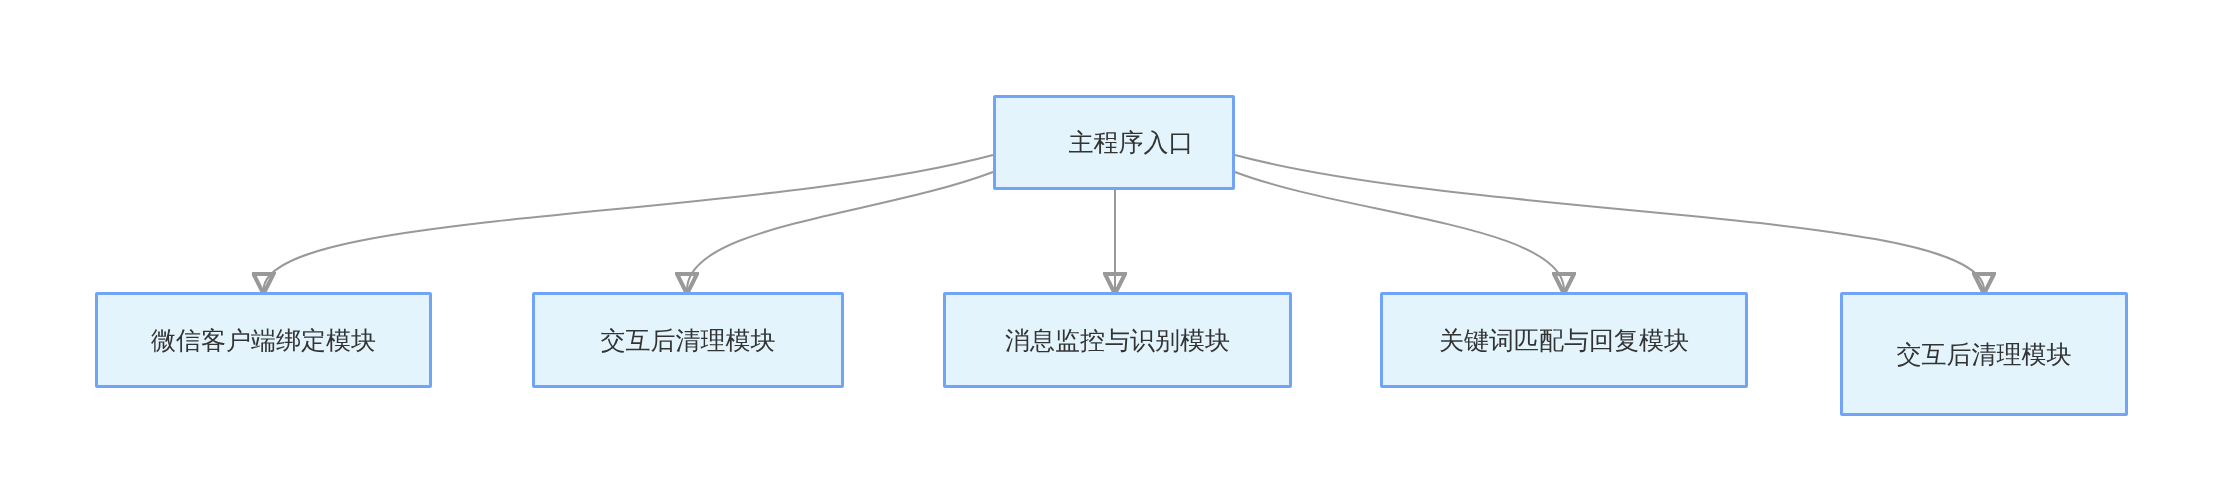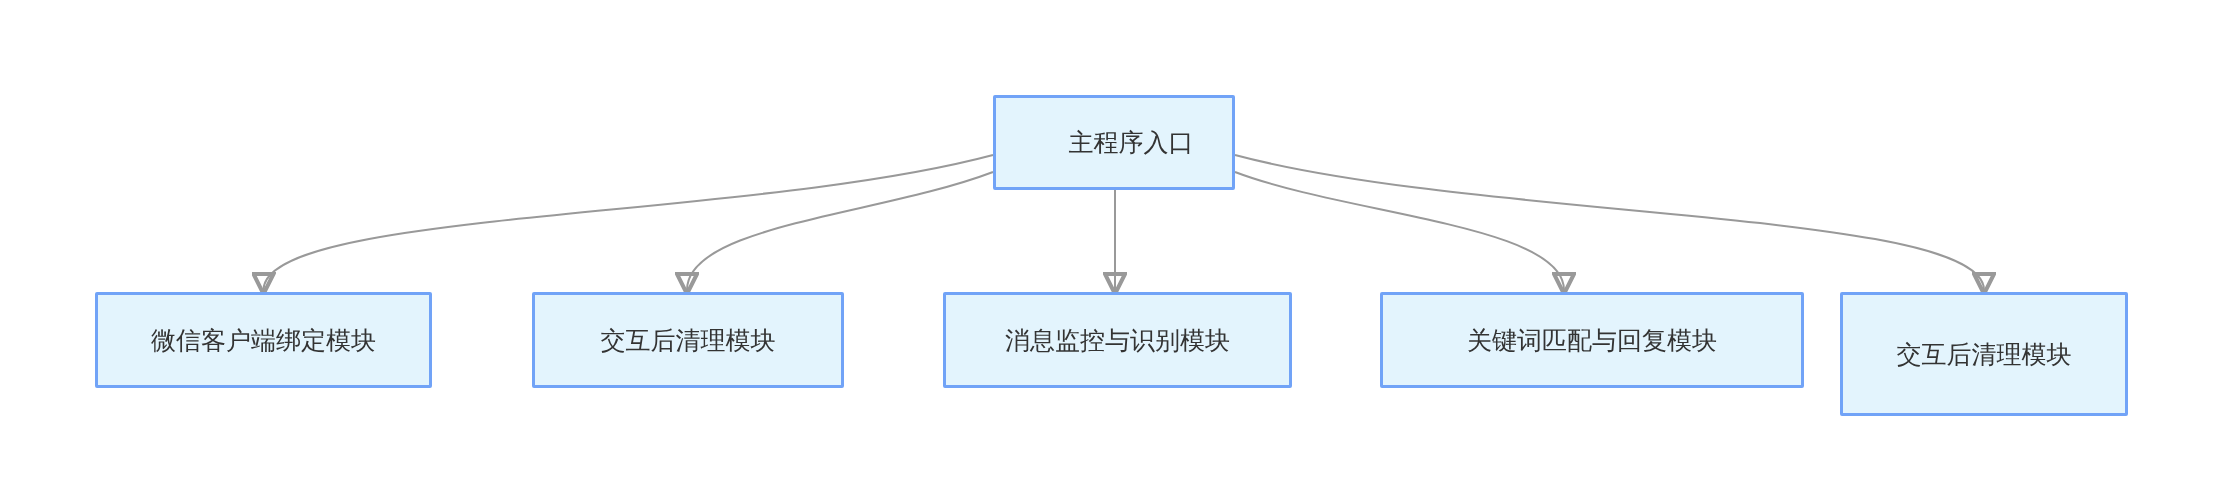"关键词匹配与回复模块" .node-child-4 { width: 424px -> 368px }
